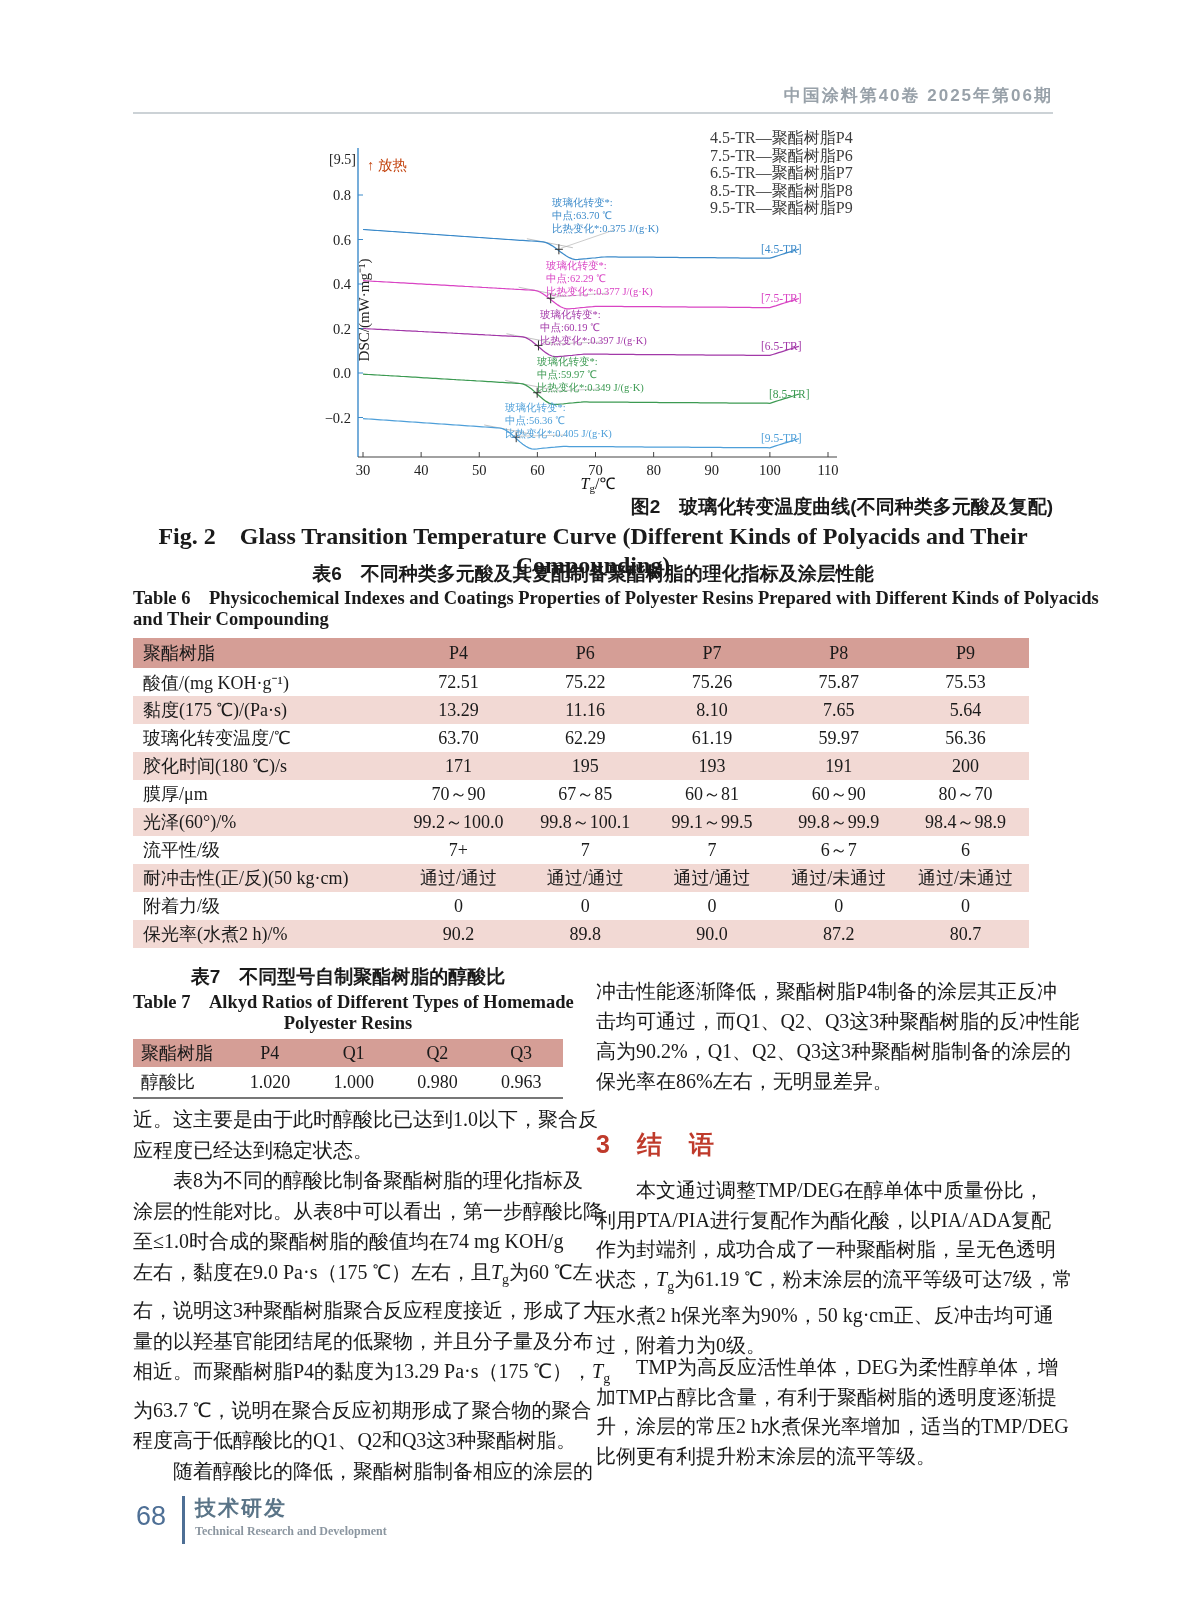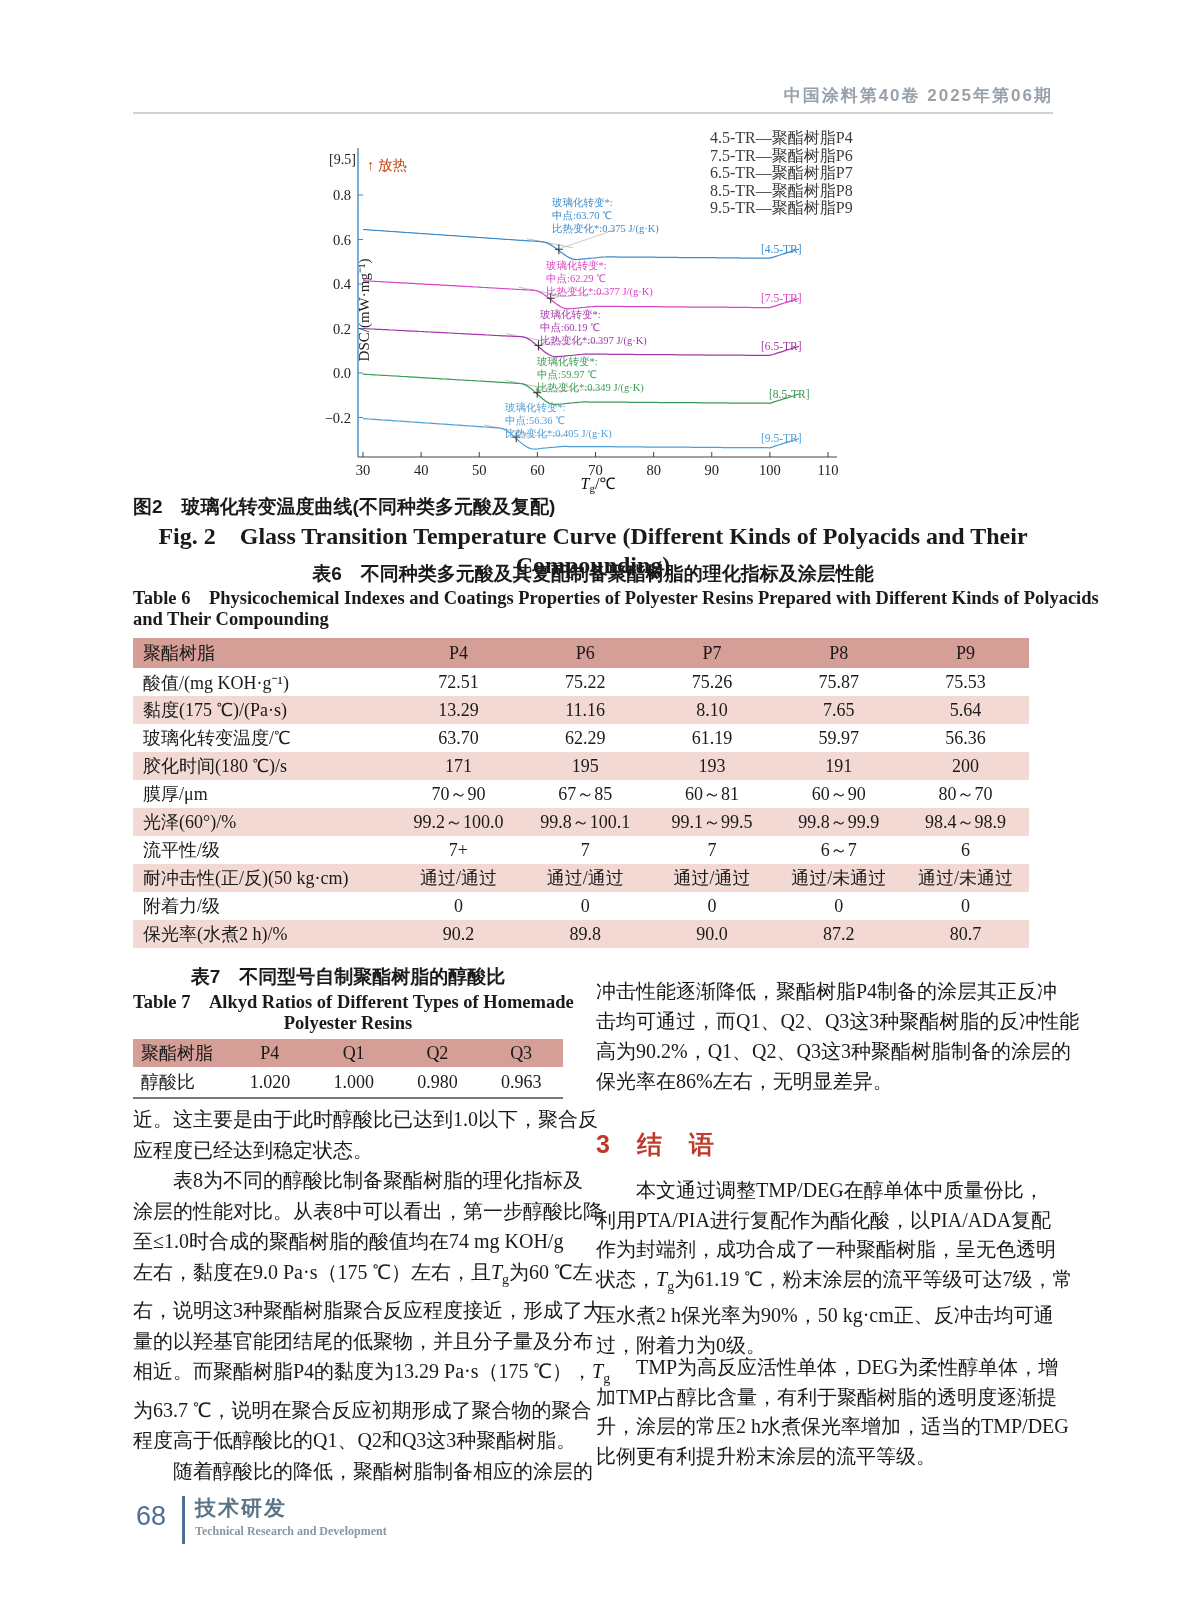"图2 玻璃化转变温度曲线(不同种类多元酸及复配)" .cap-cn { text-align: left -> right }
